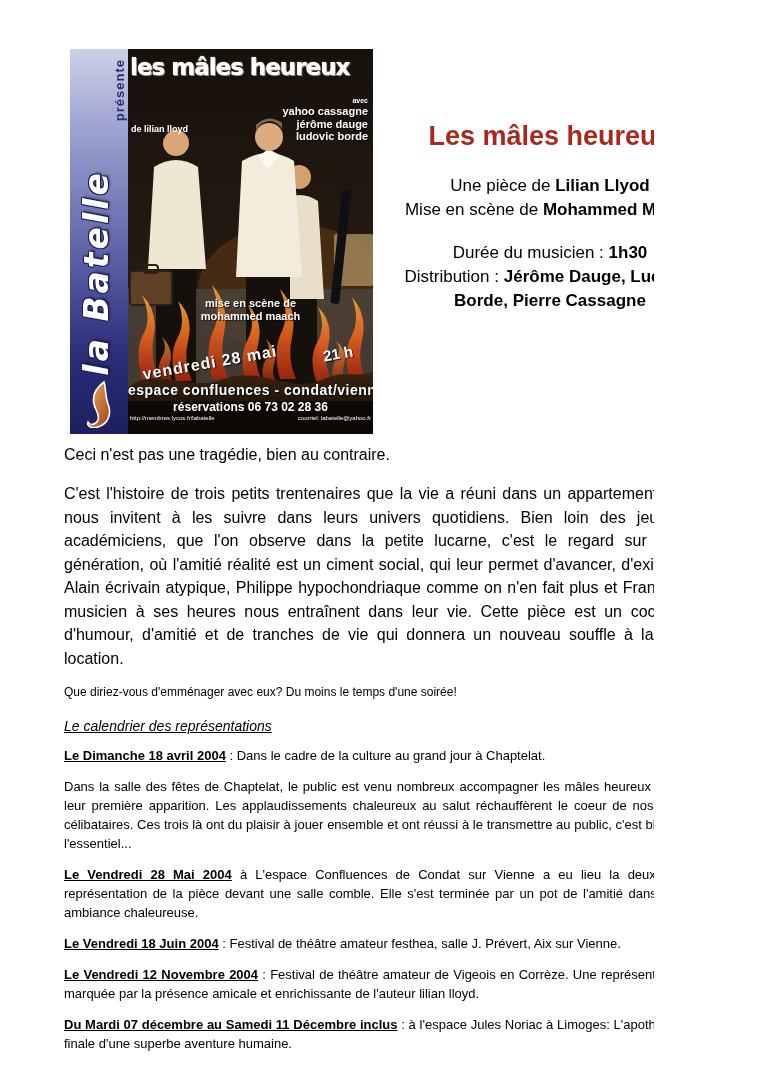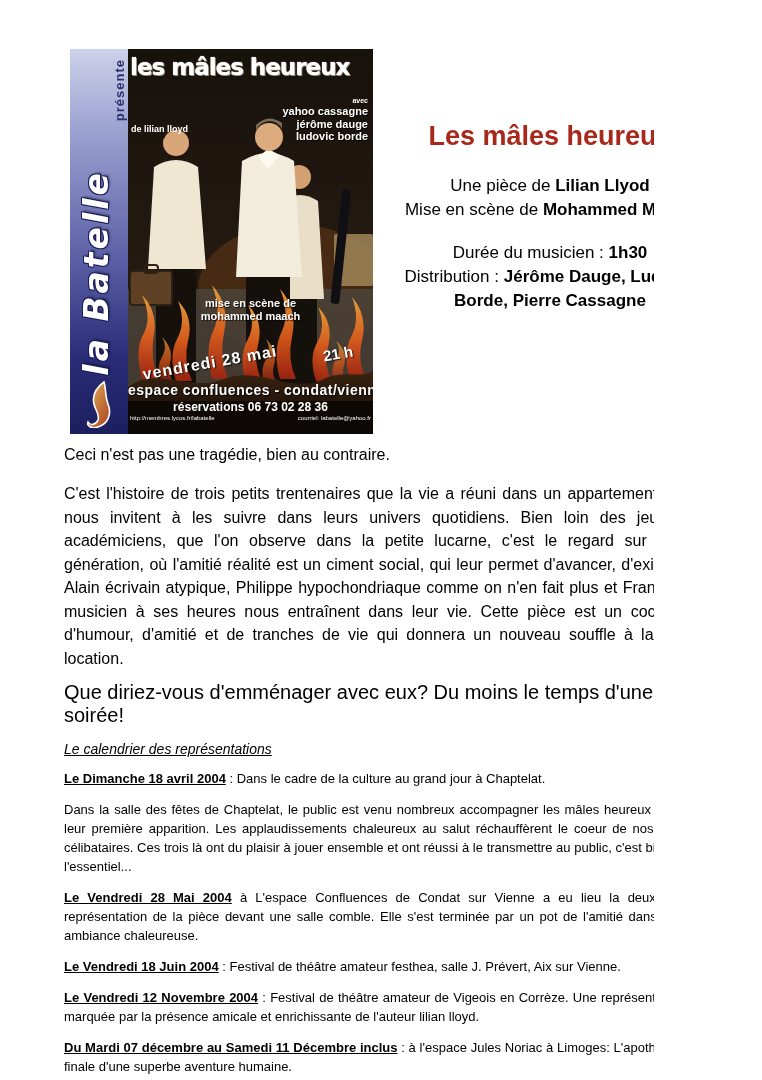"Que diriez-vous d'emménager avec eux?" .question { font-size: 20px -> 12px }
